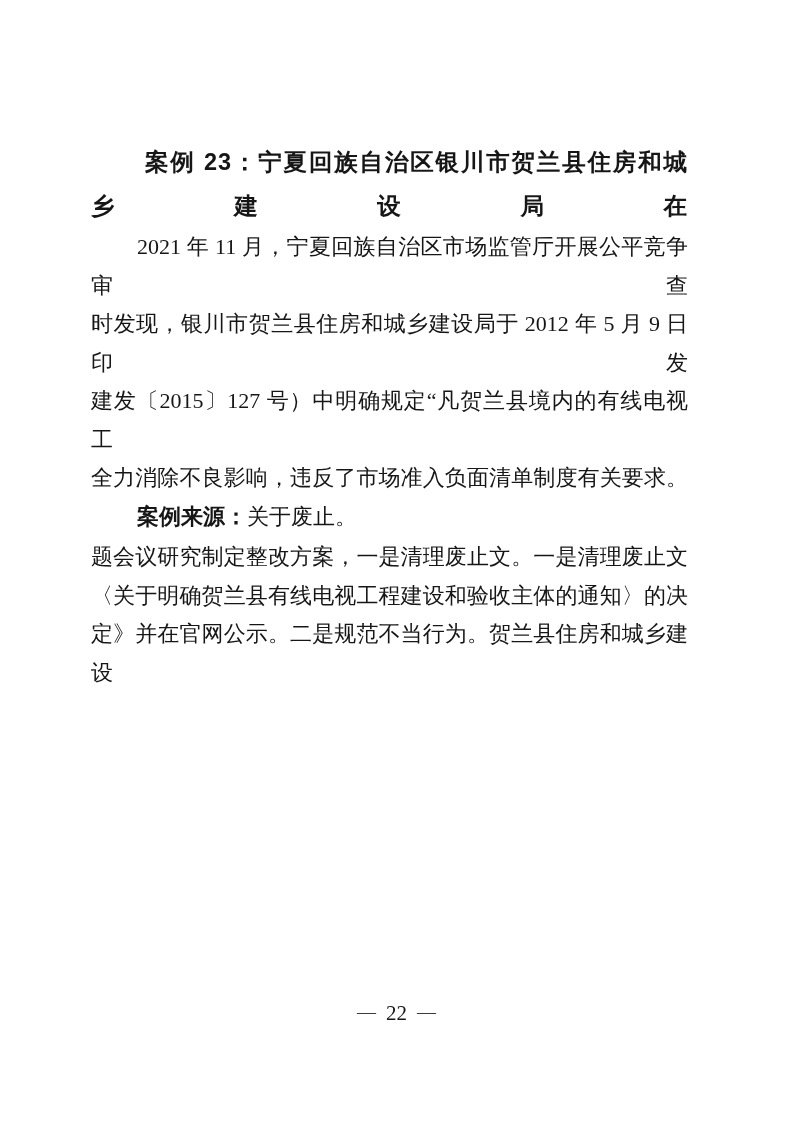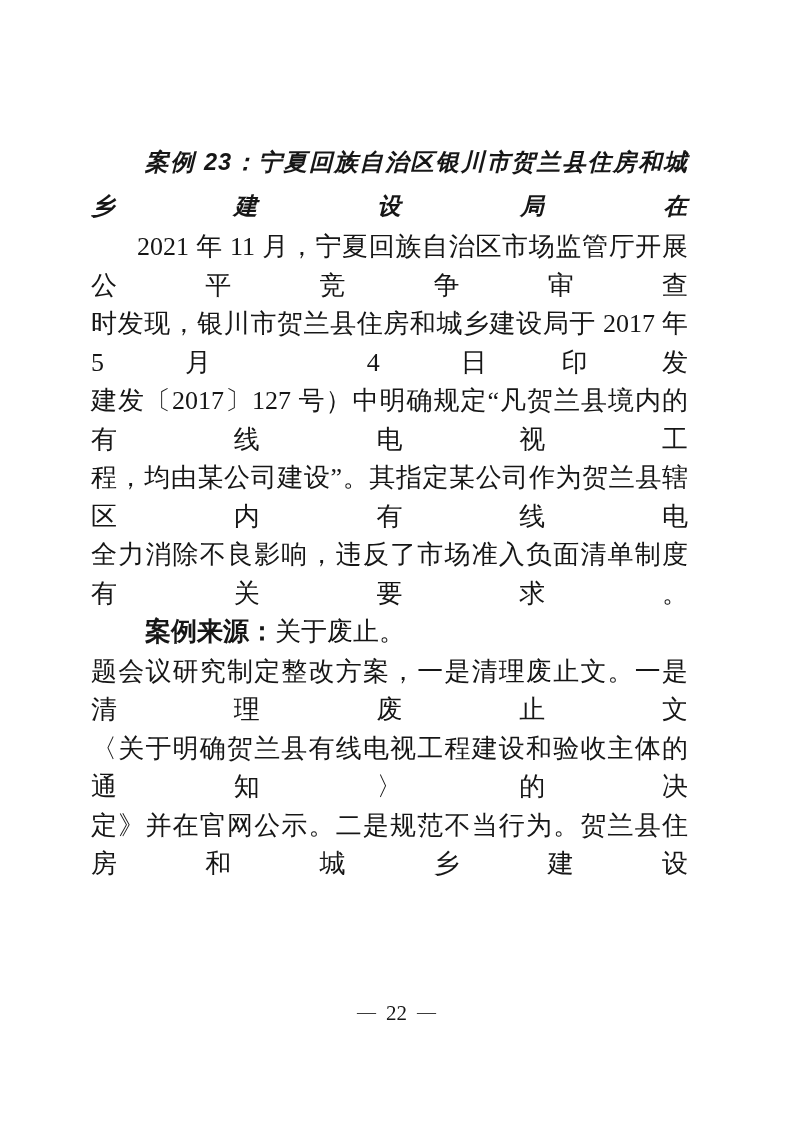"案例 23：宁夏回族自治区银川市贺兰县住房和城乡建设局在" .h-first { font-style: italic -> none }
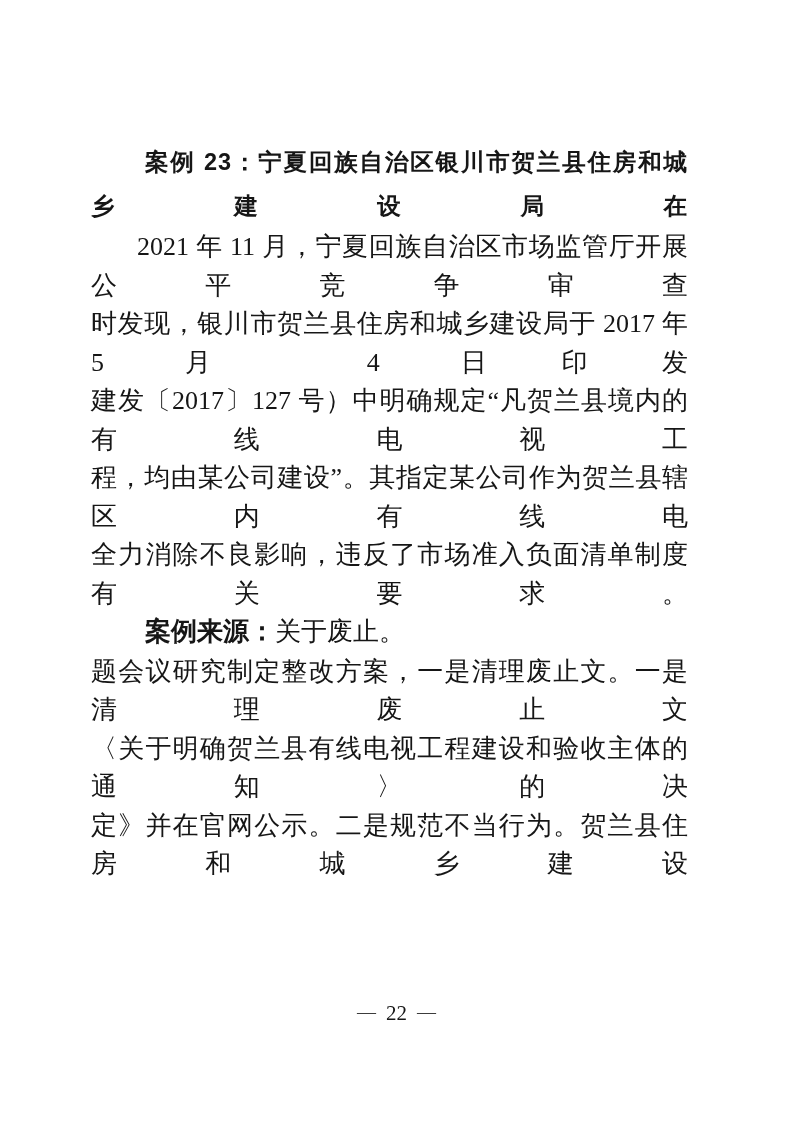"2021 年 11 月，宁夏回族自治区市场监管厅开展公平竞争审查" .body-line { font-size: 26px -> 22px }
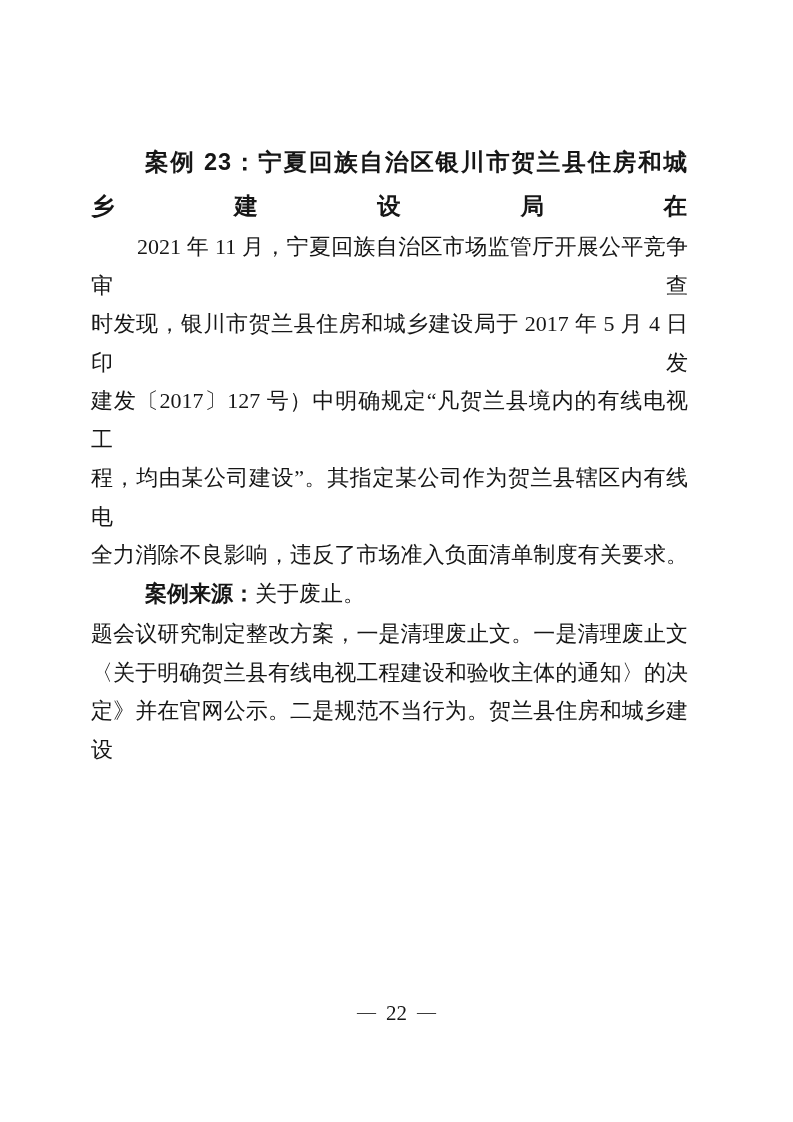"时发现，银川市贺兰县住房和城乡建设局于 2017 年 5 月" div.body-line { text: 2017 年 5 月 4 -> 2012 年 5 月 9 }
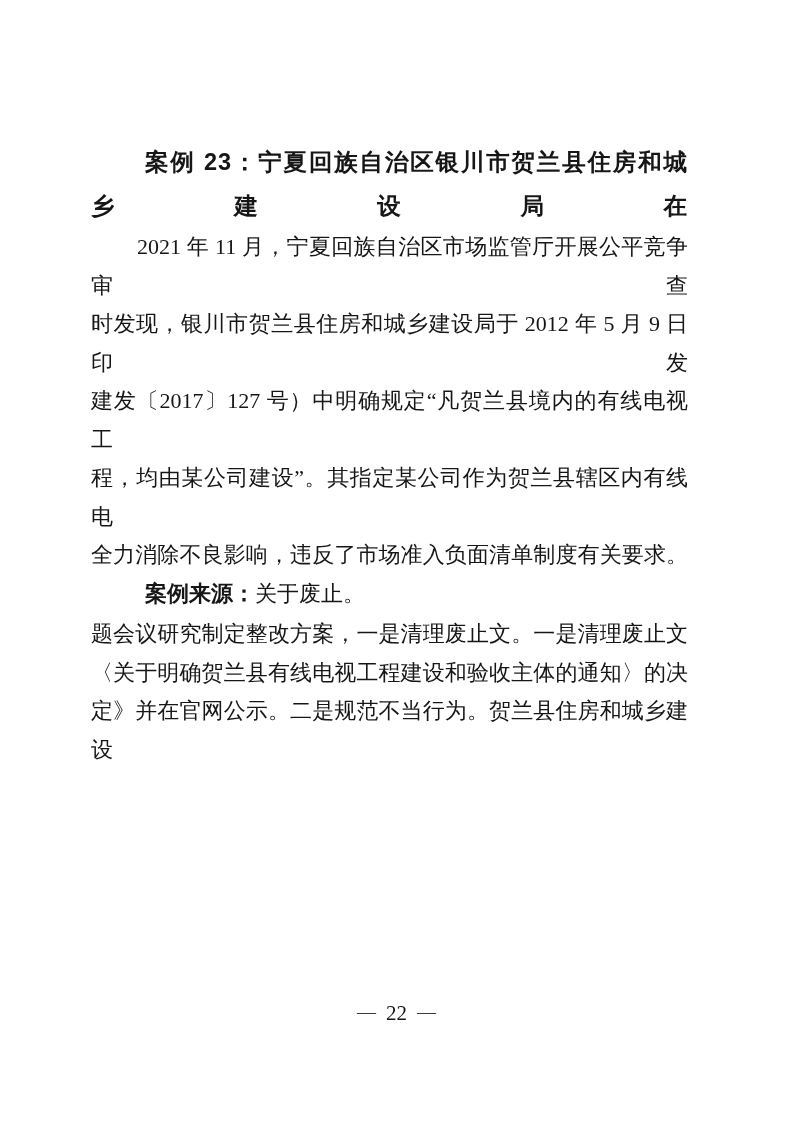"建发〔2017〕127 号）中明确规定“凡贺兰县境内的有线电视工" div.body-line { text: 2017 -> 2015 }
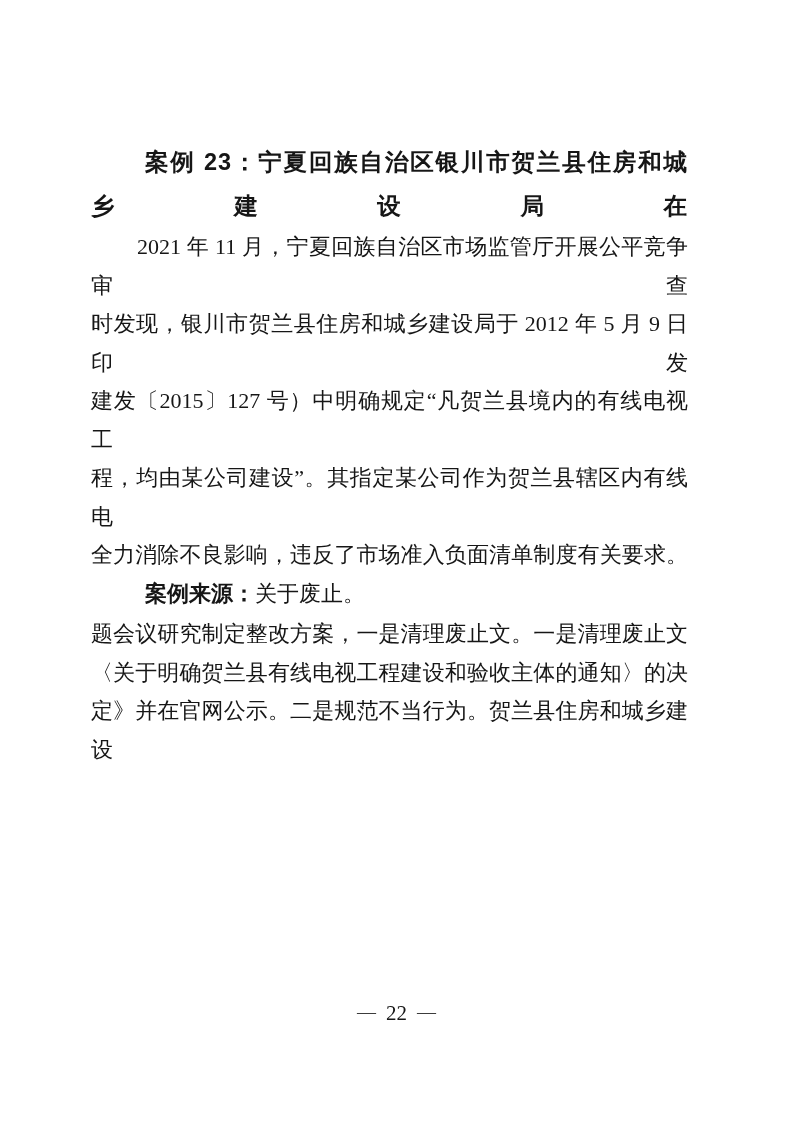"程，均由某公司建设”。其指定某公司作为贺兰县辖区内有线电" div.body-line { html: <div>程，均由某公司建设”。其指定某公司作为贺兰县辖区内有线电</div> -> none }
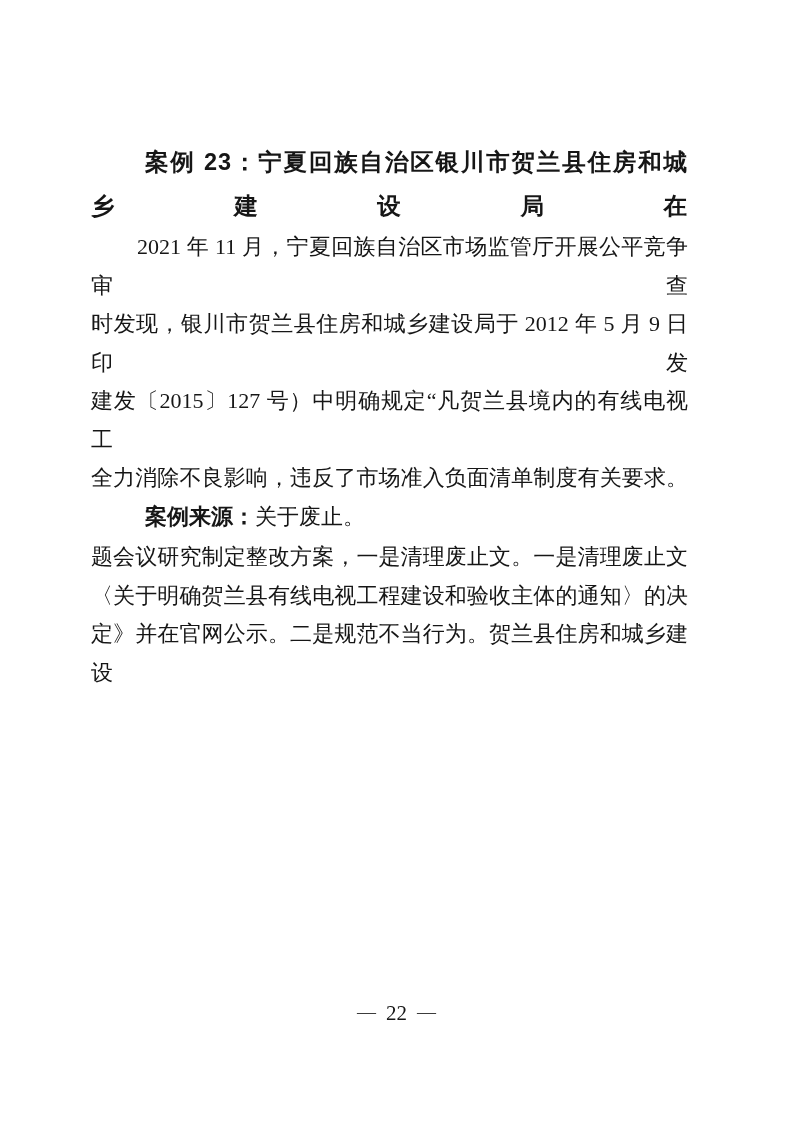"案例来源：" .bold-label { margin-left: 8px -> none }
